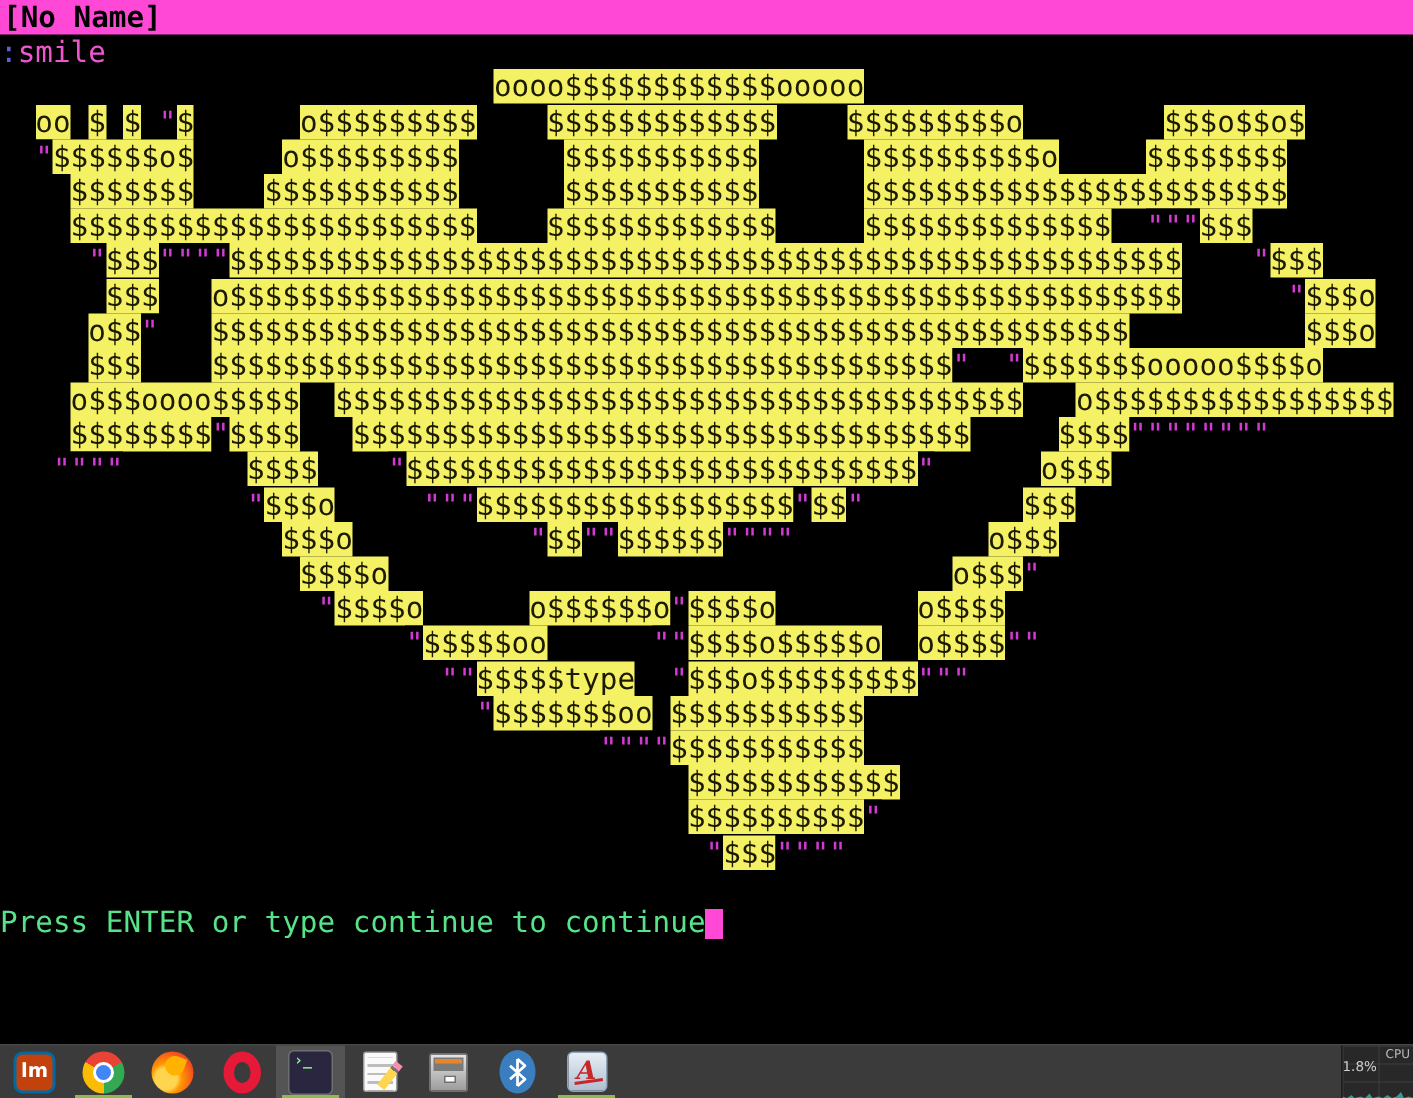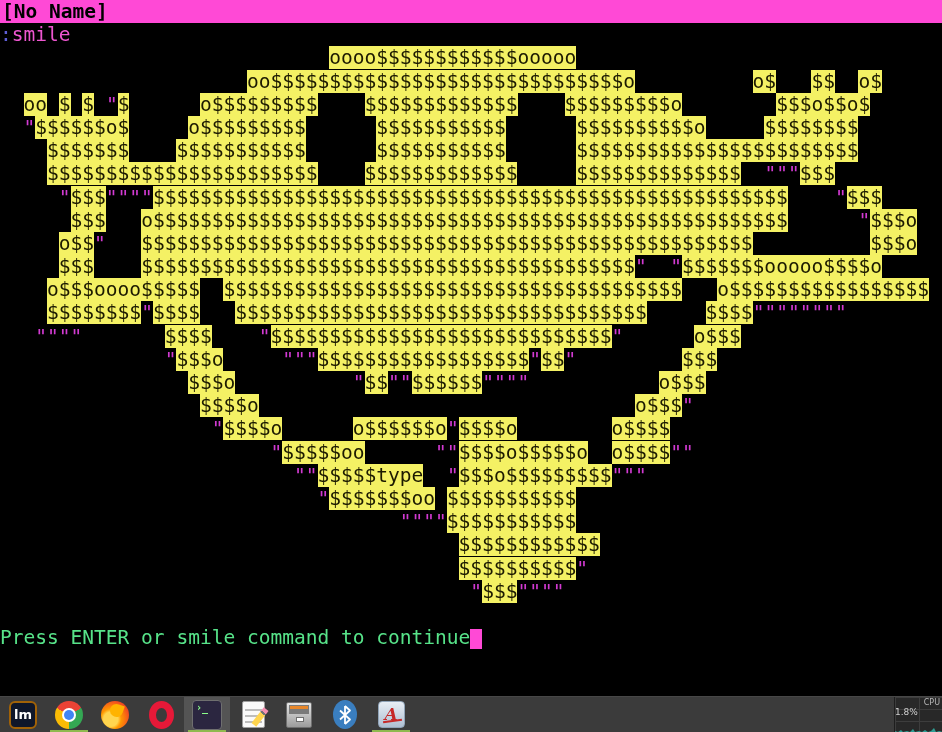"oo$$$$$$$$$$$$$$$$$$$$$$$$$$$$$$o o$ $$" div.art-row { html: <div><span> </span><span>oo$$$$$$$$$$$$$$$$$$$$$$$$$$$$$$o</span><span> </span><span>o$</span><span> </span><span>$$</span><span> </span><span>o$</span></div> -> none }
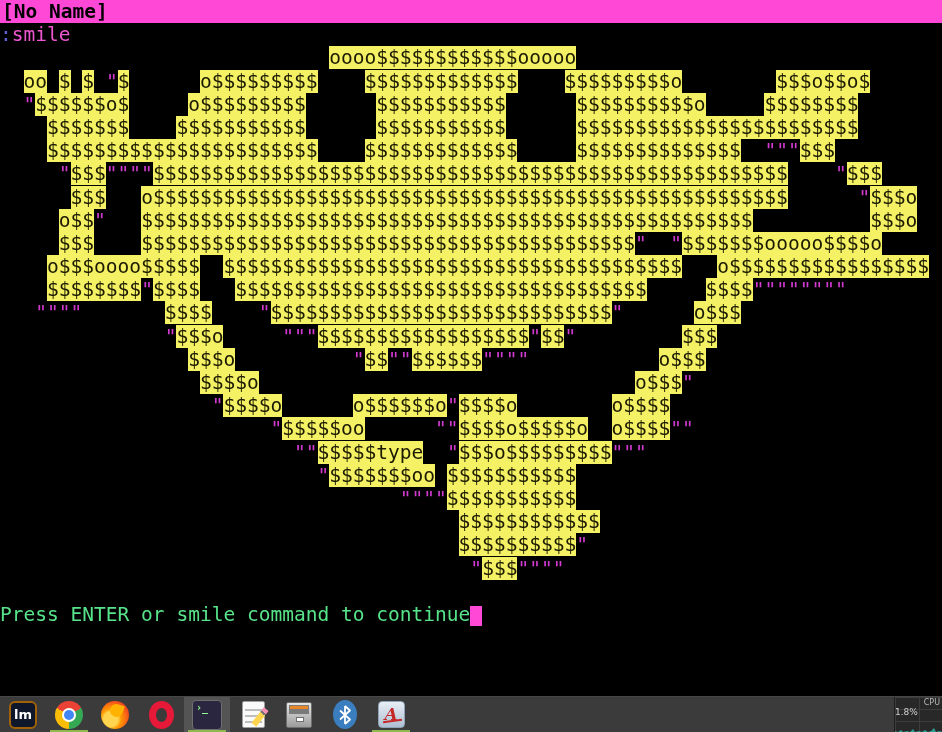"Press ENTER or smile command" span { text: smile command -> type continue }
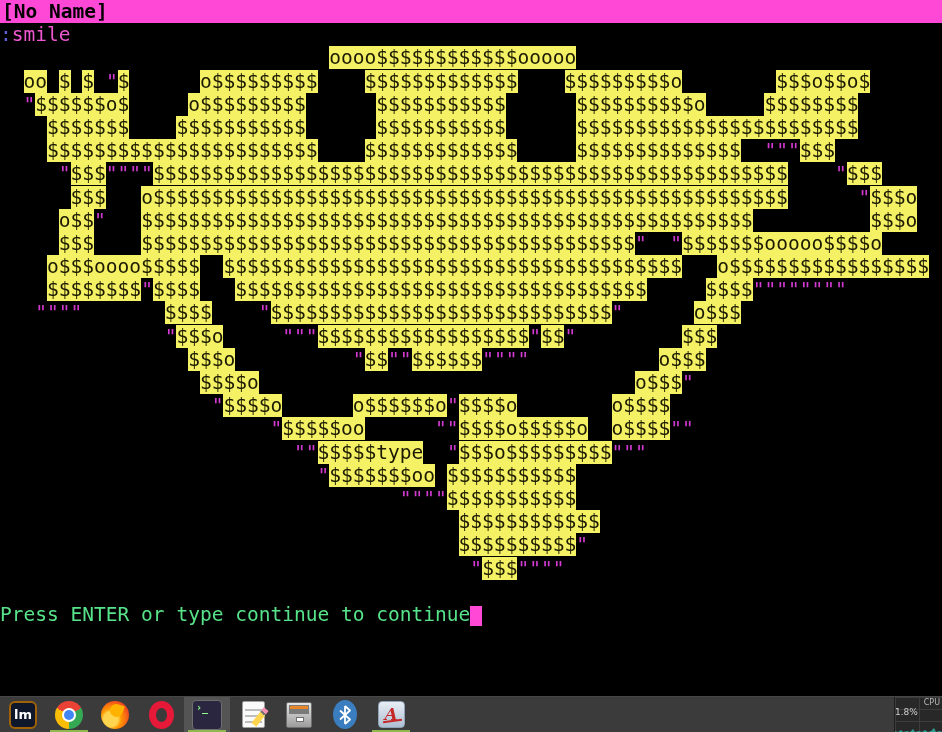"lm" .mint { background: #0f172a -> #c2410c; border: 2px solid #a16207 -> 2px solid #0369a1 }
